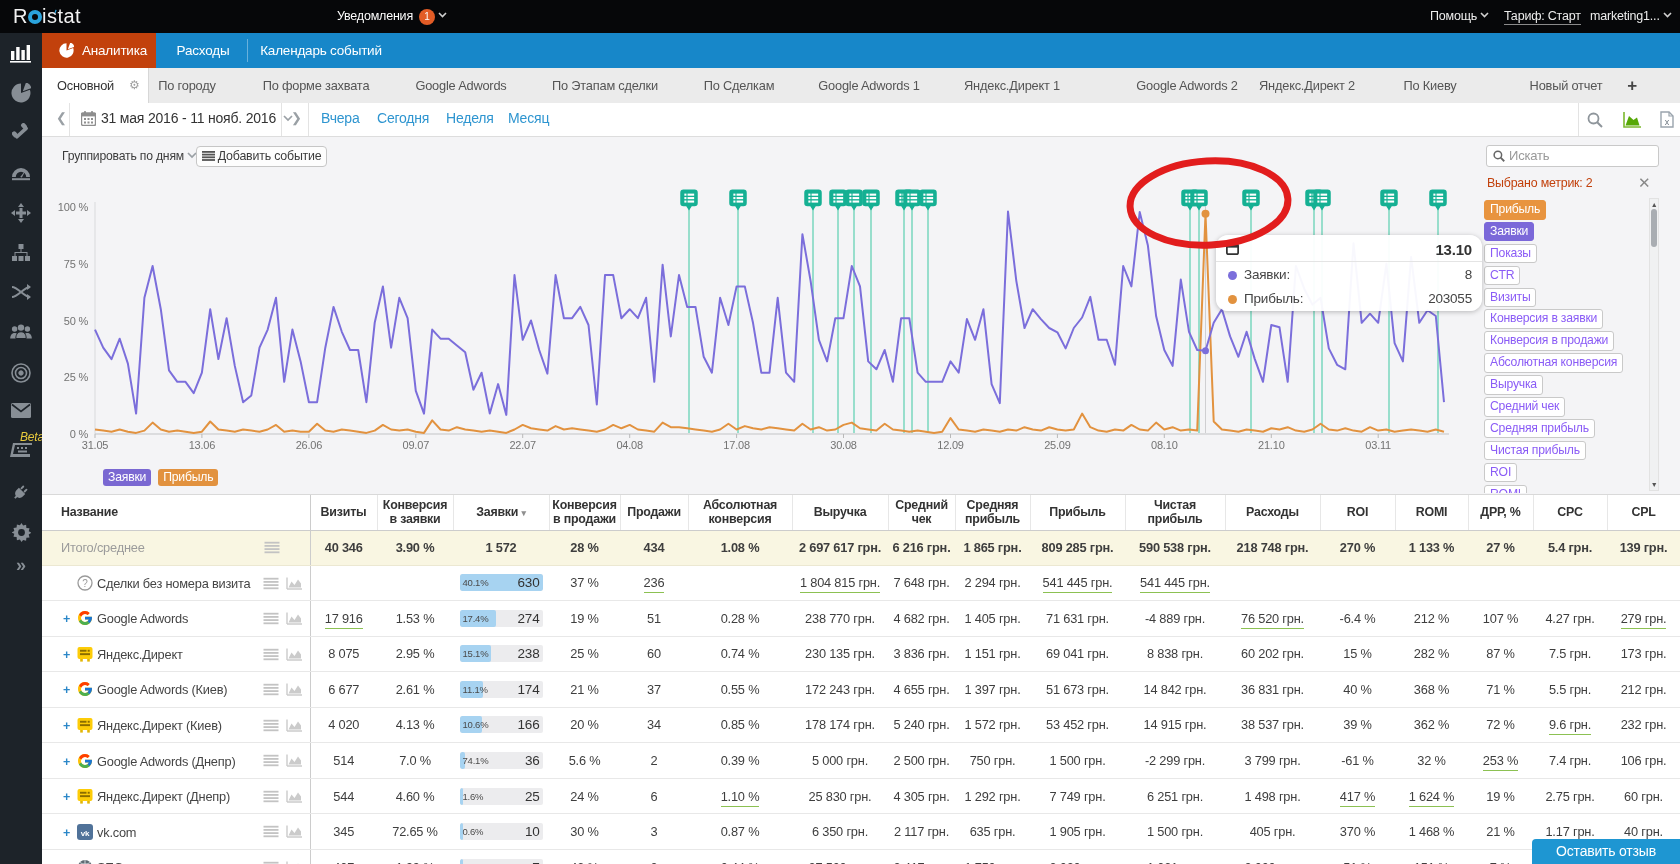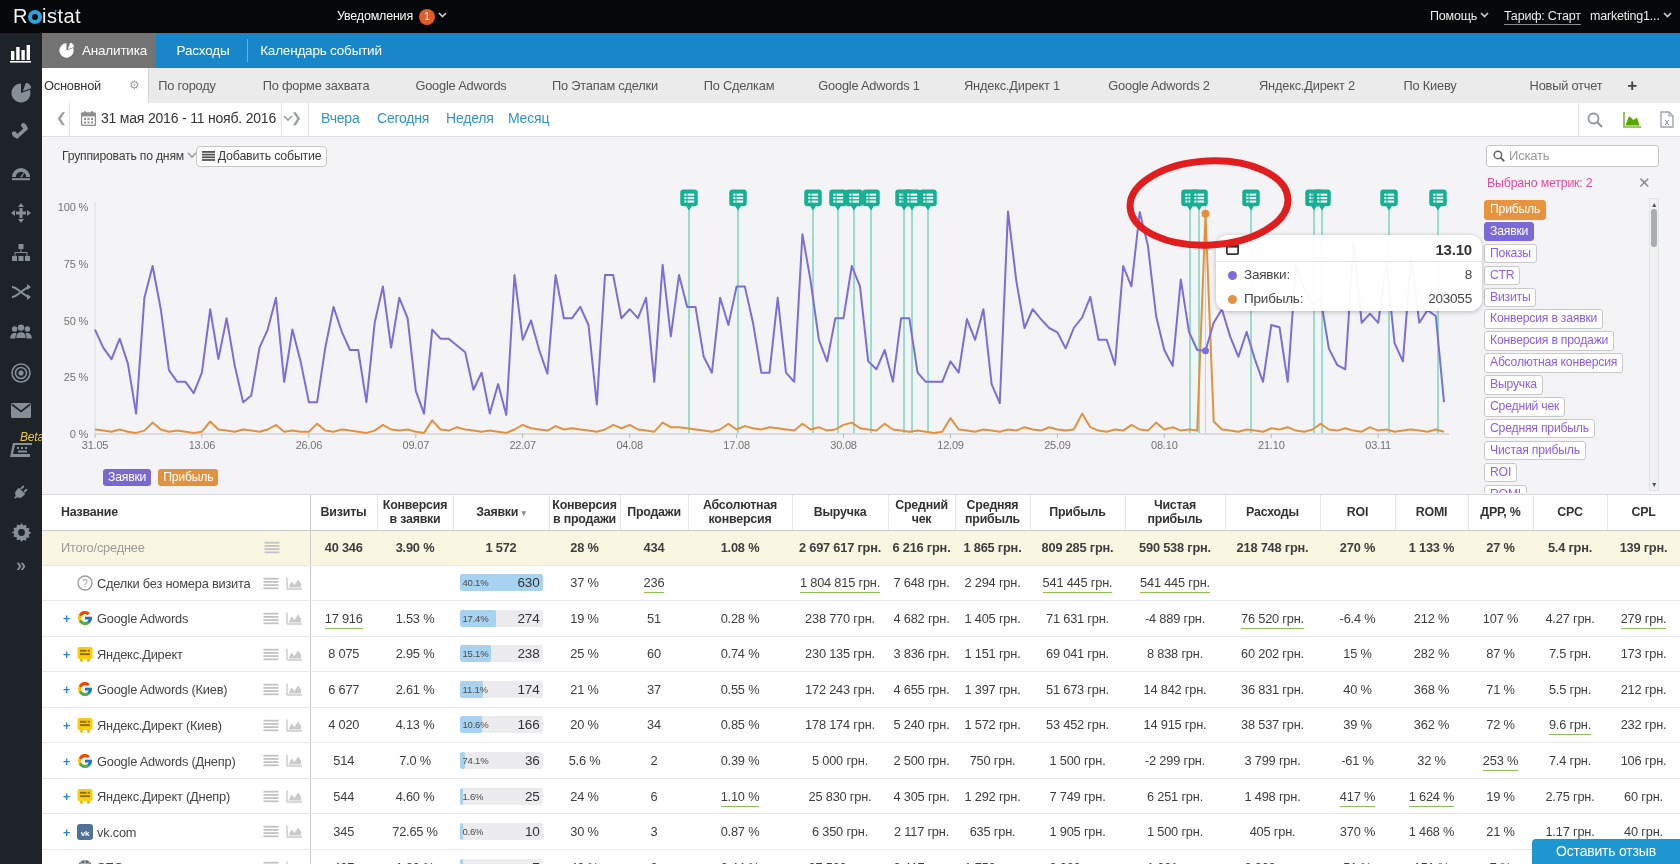"Аналитика" .bn-active { background: #737373 -> #c2410c }
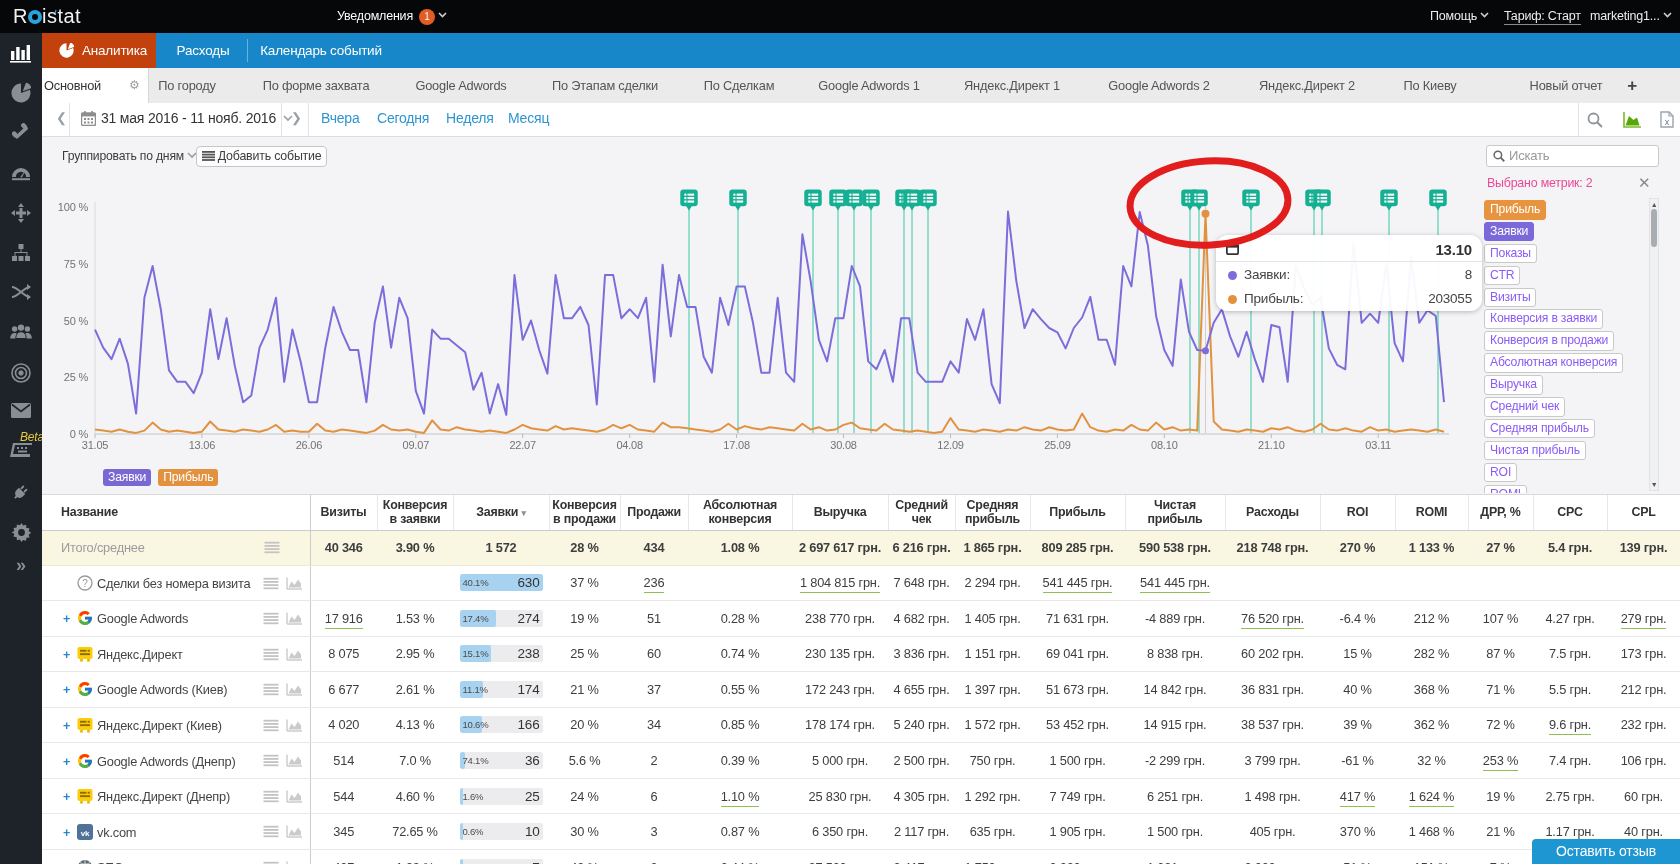"Основной" span { margin-left: 2px -> 15px }
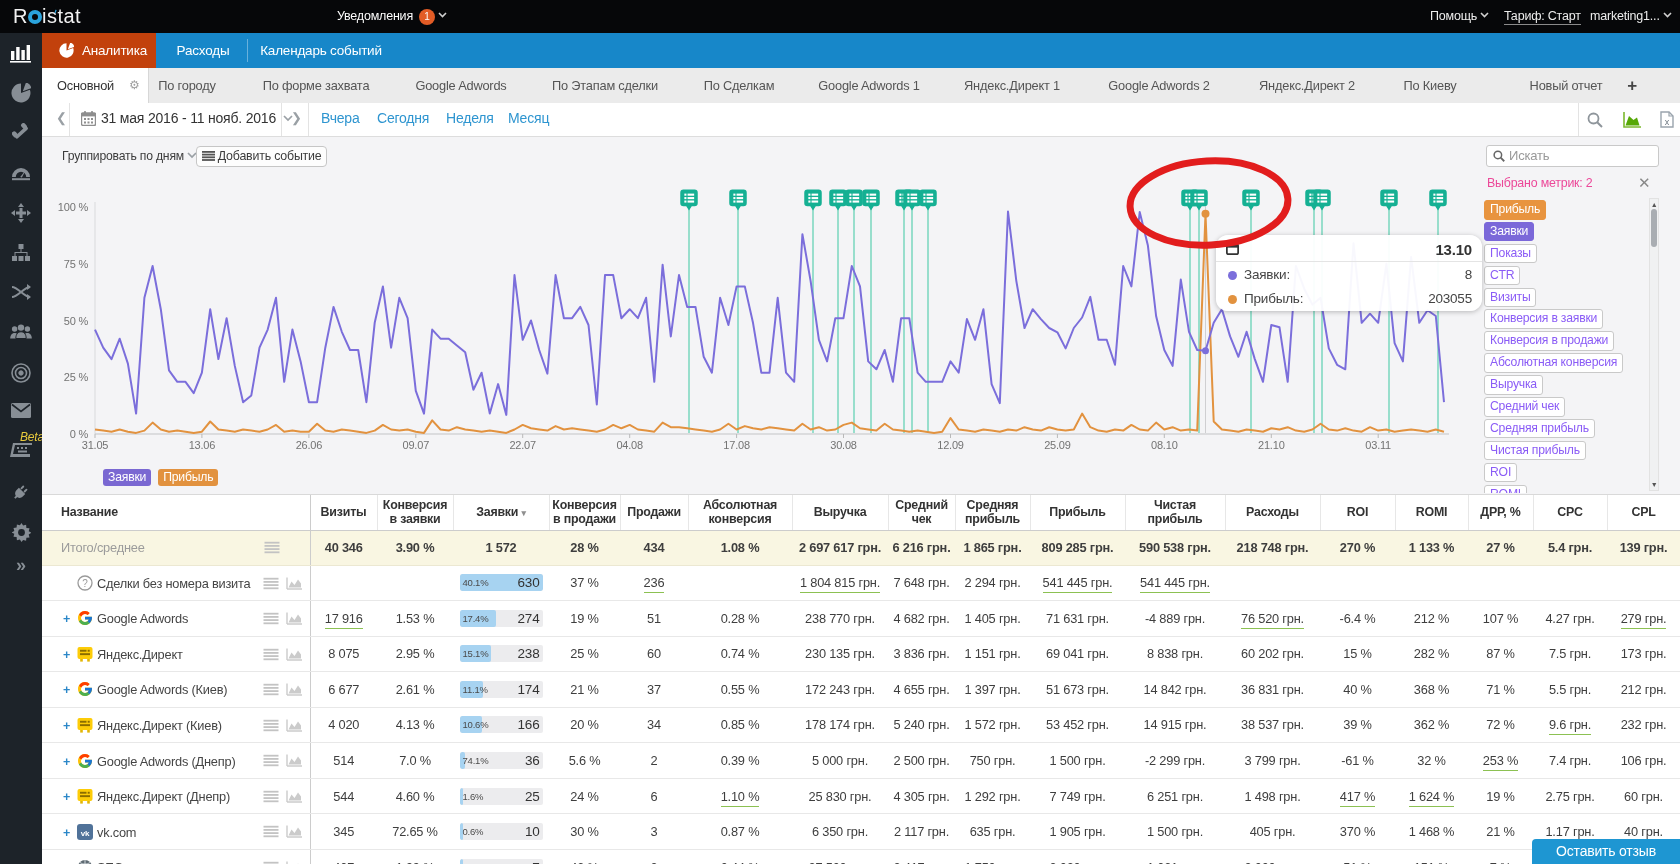"Google Adwords 2" div.tab { left: 1117px -> 1145px }
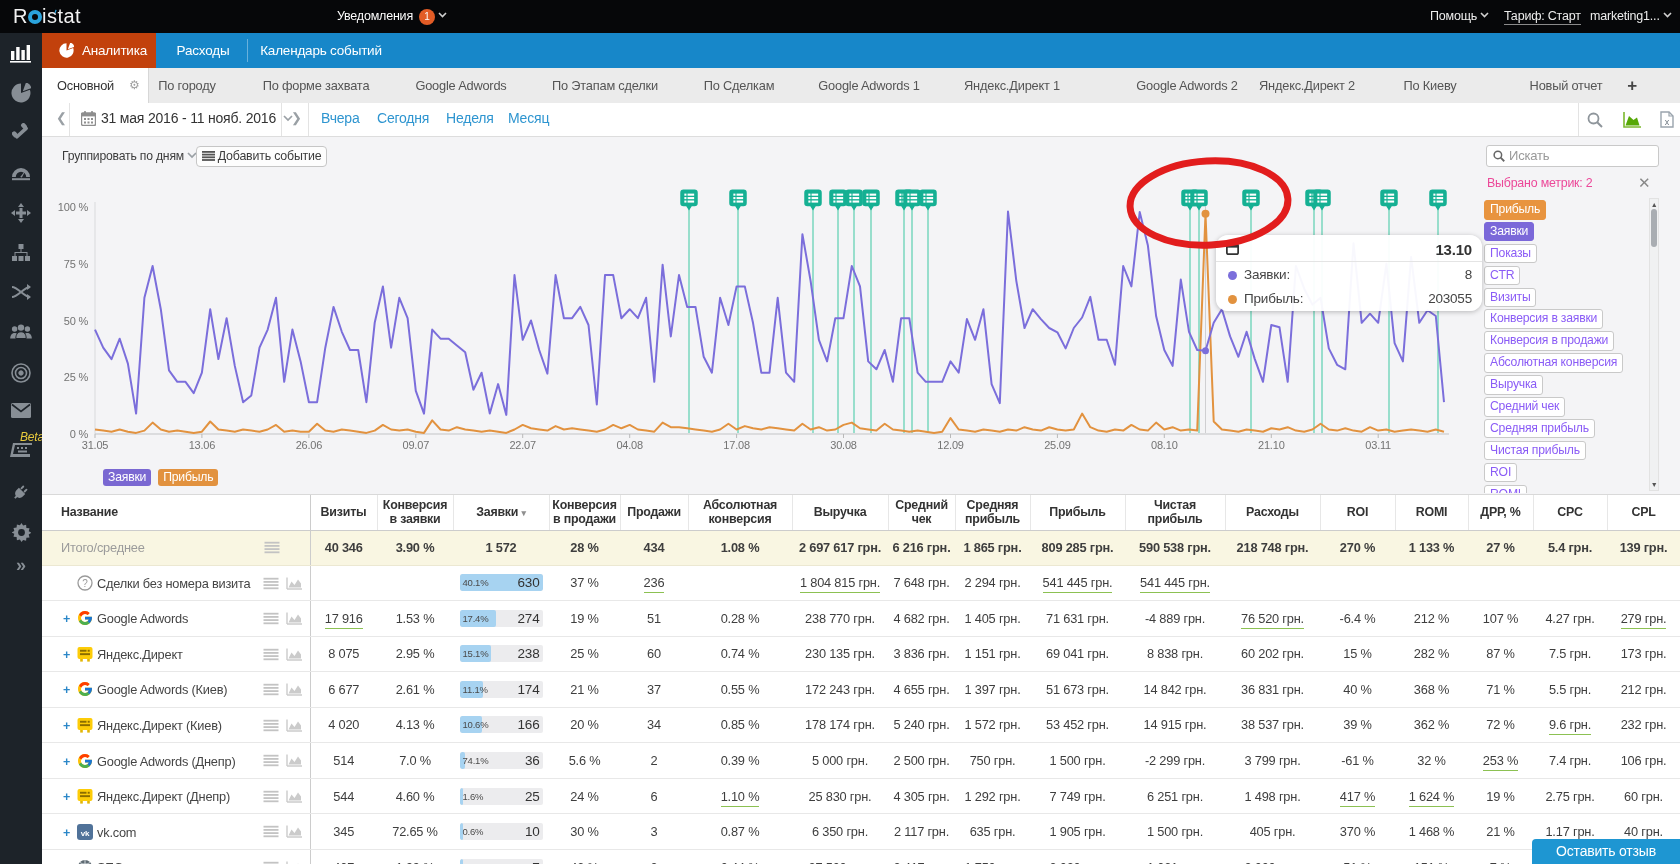"Выбрано метрик: 2" .selmet { color: #ec4899 -> #c2410c }
